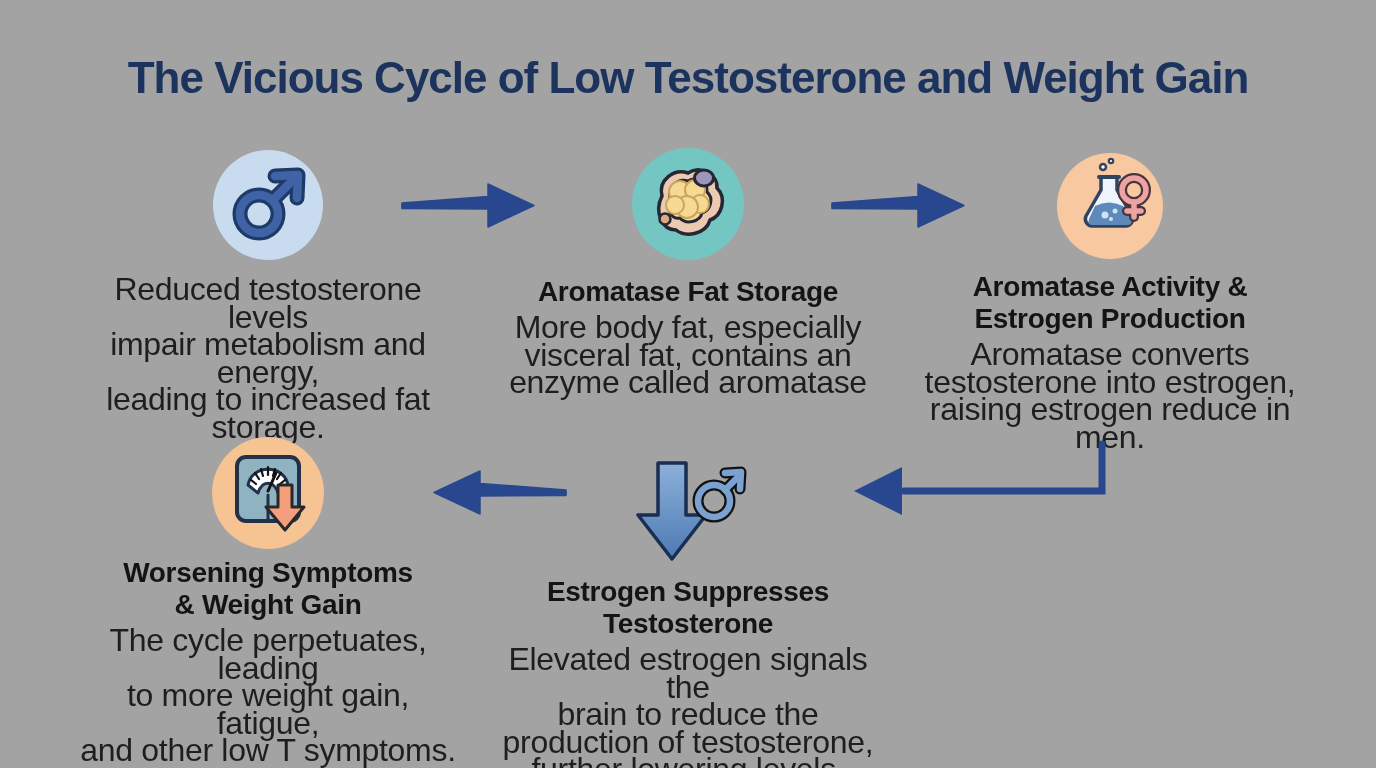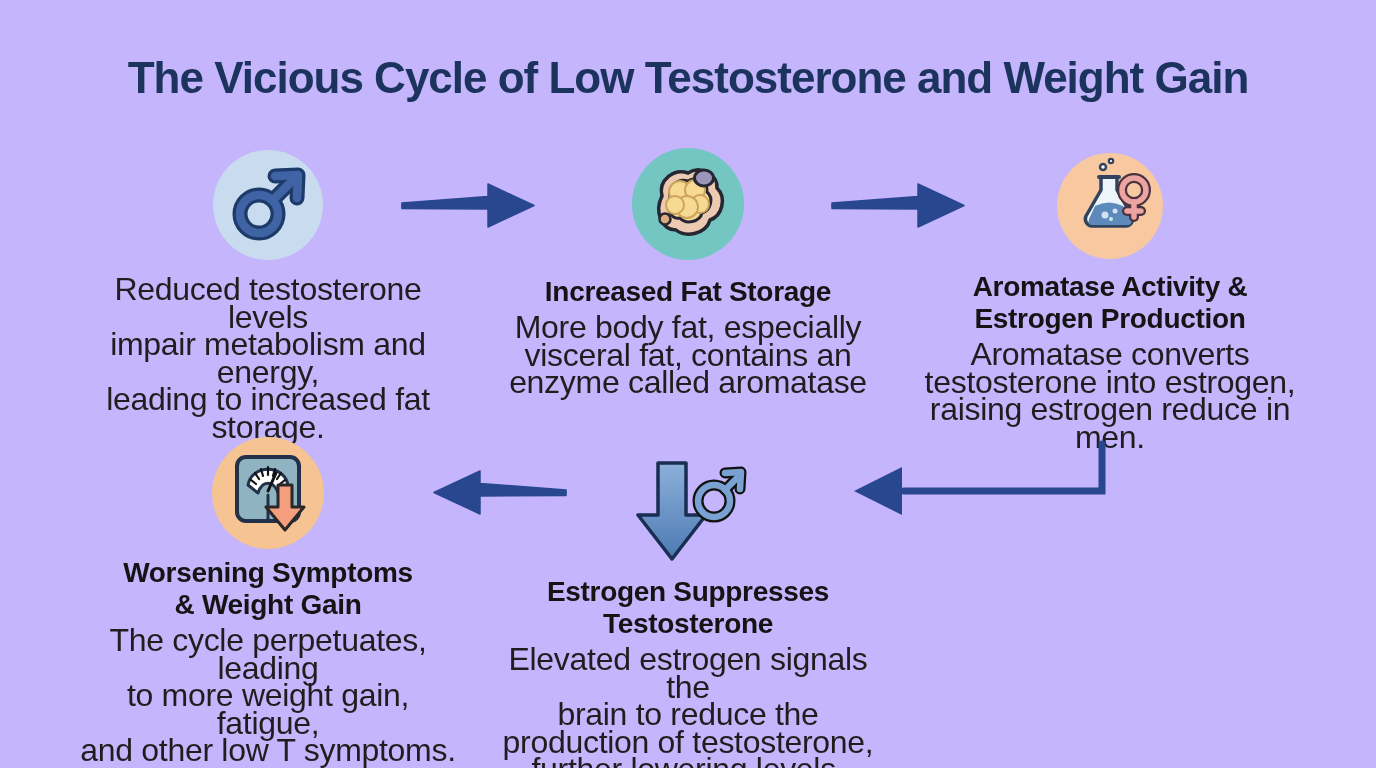"The Vicious Cycle of Low" .stage { background: #c4b5fd -> #a3a3a3 }
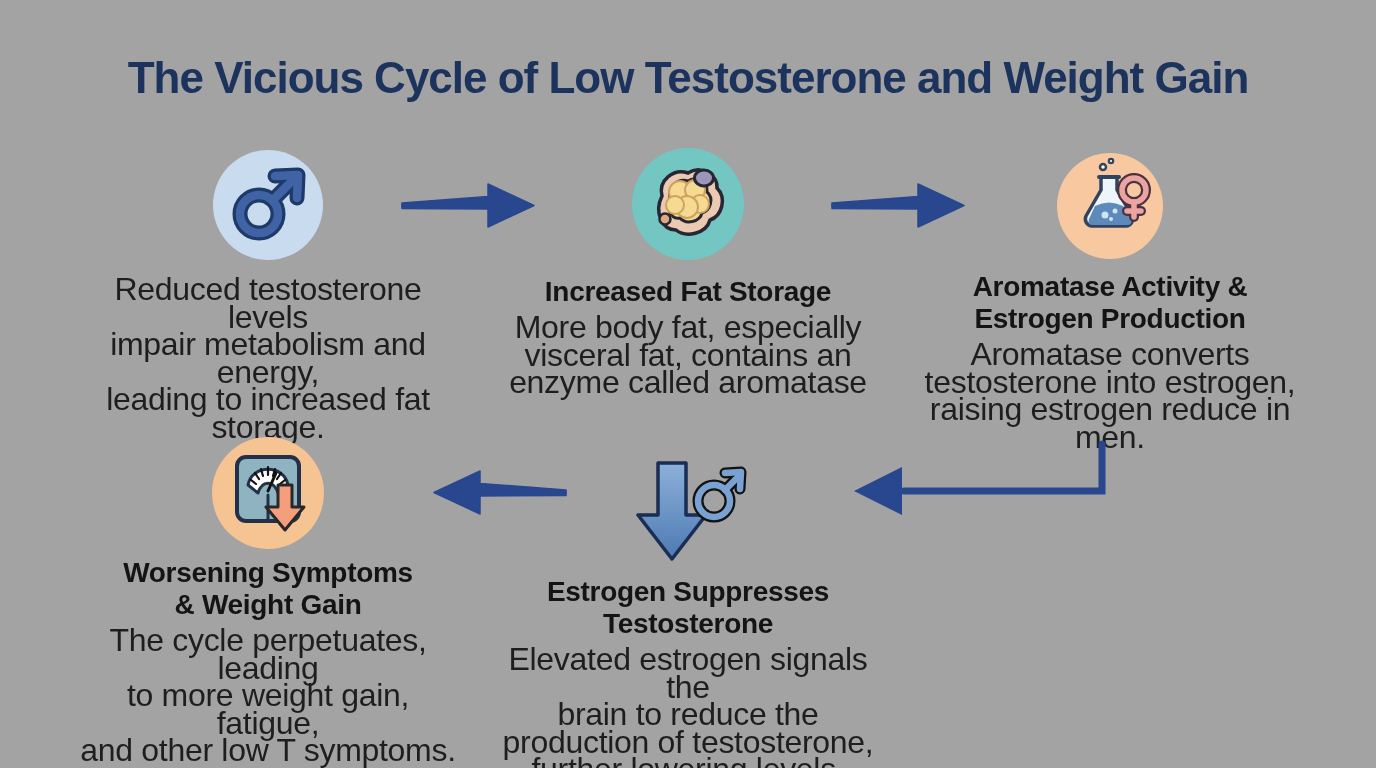"Increased Fat Storage" div.node-title { text: Increased -> Aromatase }
